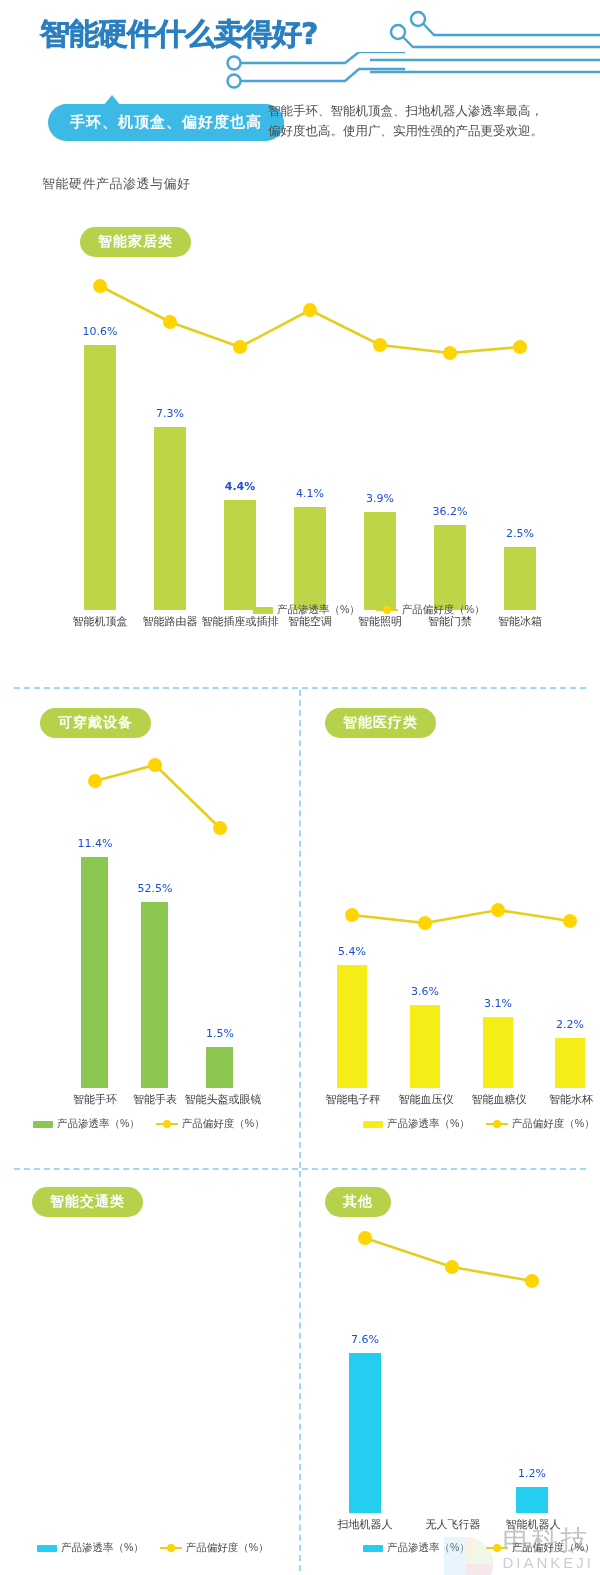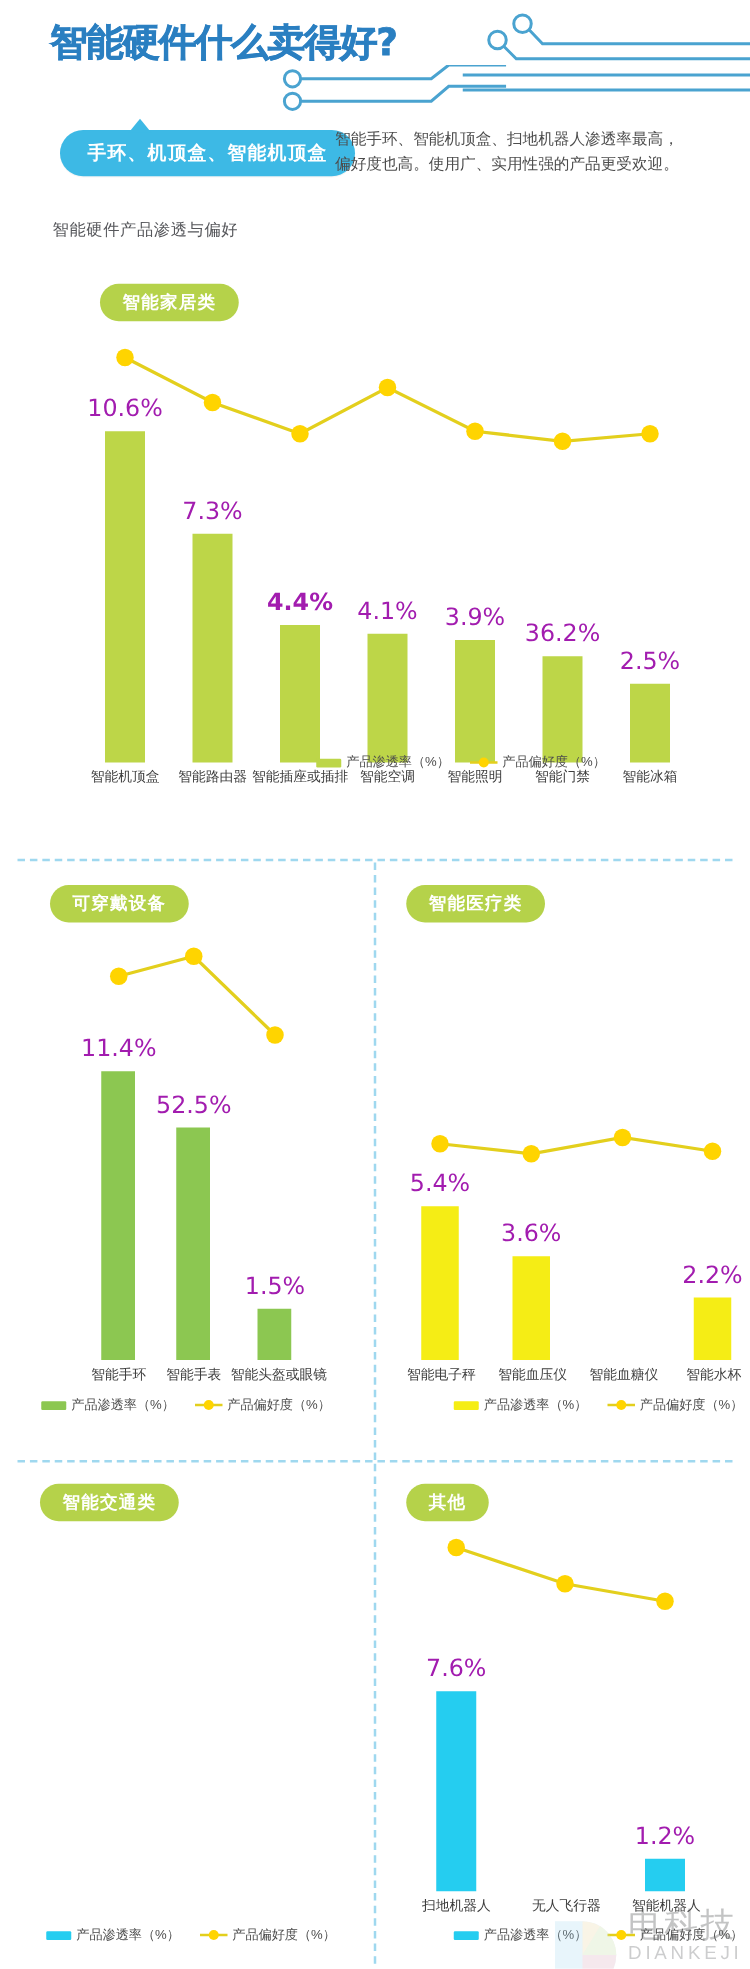"手环、机顶盒、智能机顶盒" span.badge { text: 智能机顶盒 -> 偏好度也高 }
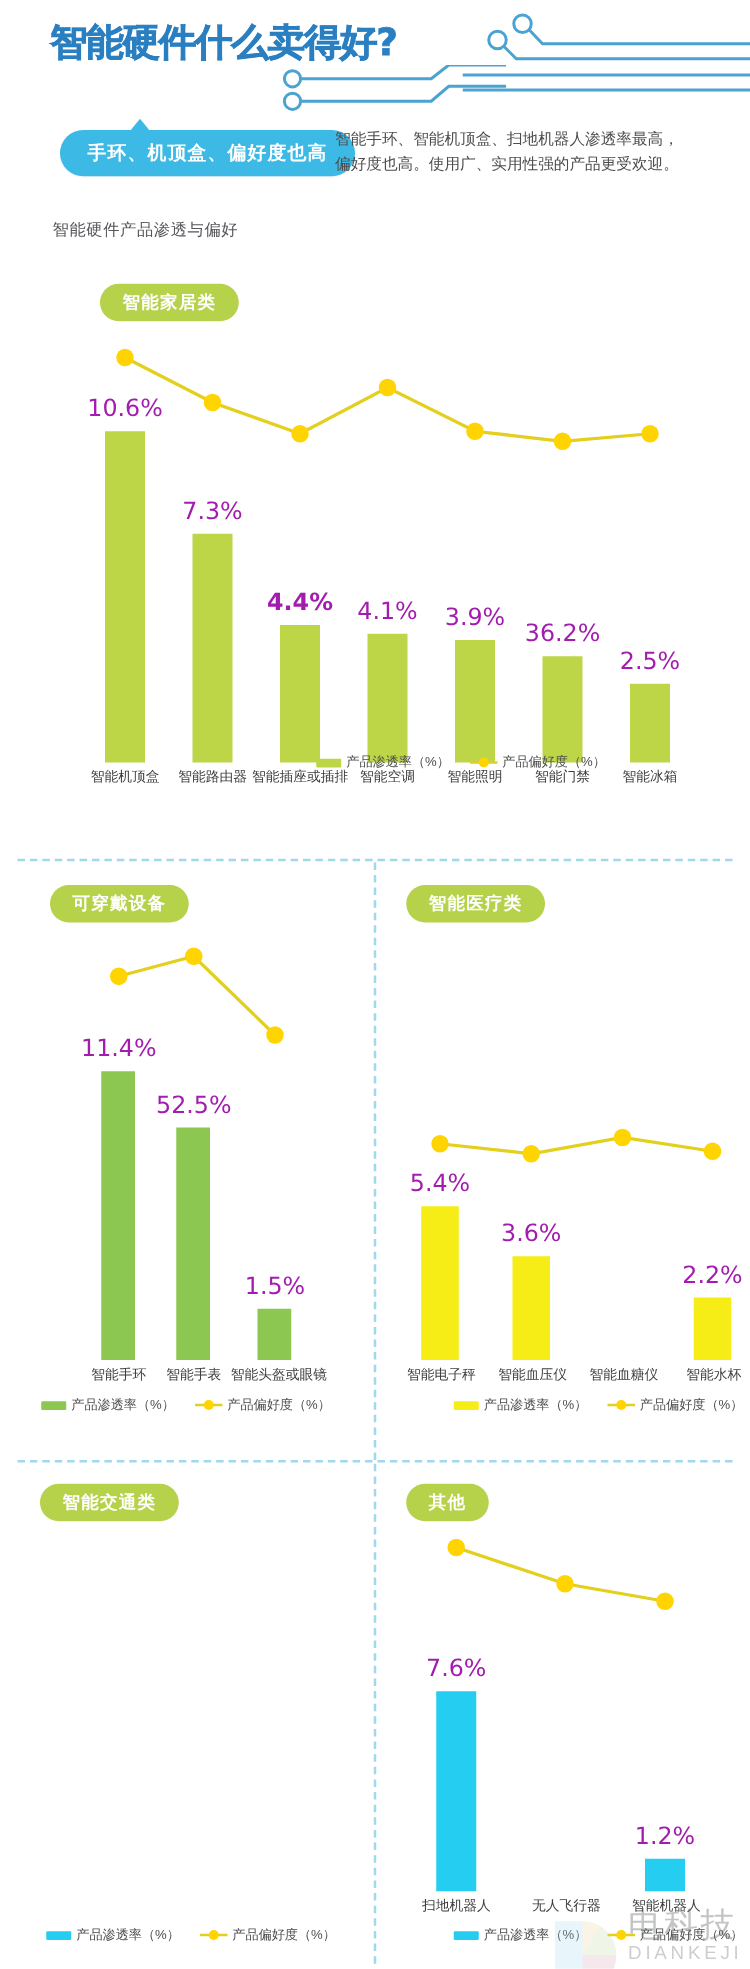"10.6%" .bar-val { color: #a21caf -> #1d4ed8; font-size: 19px -> 11px }
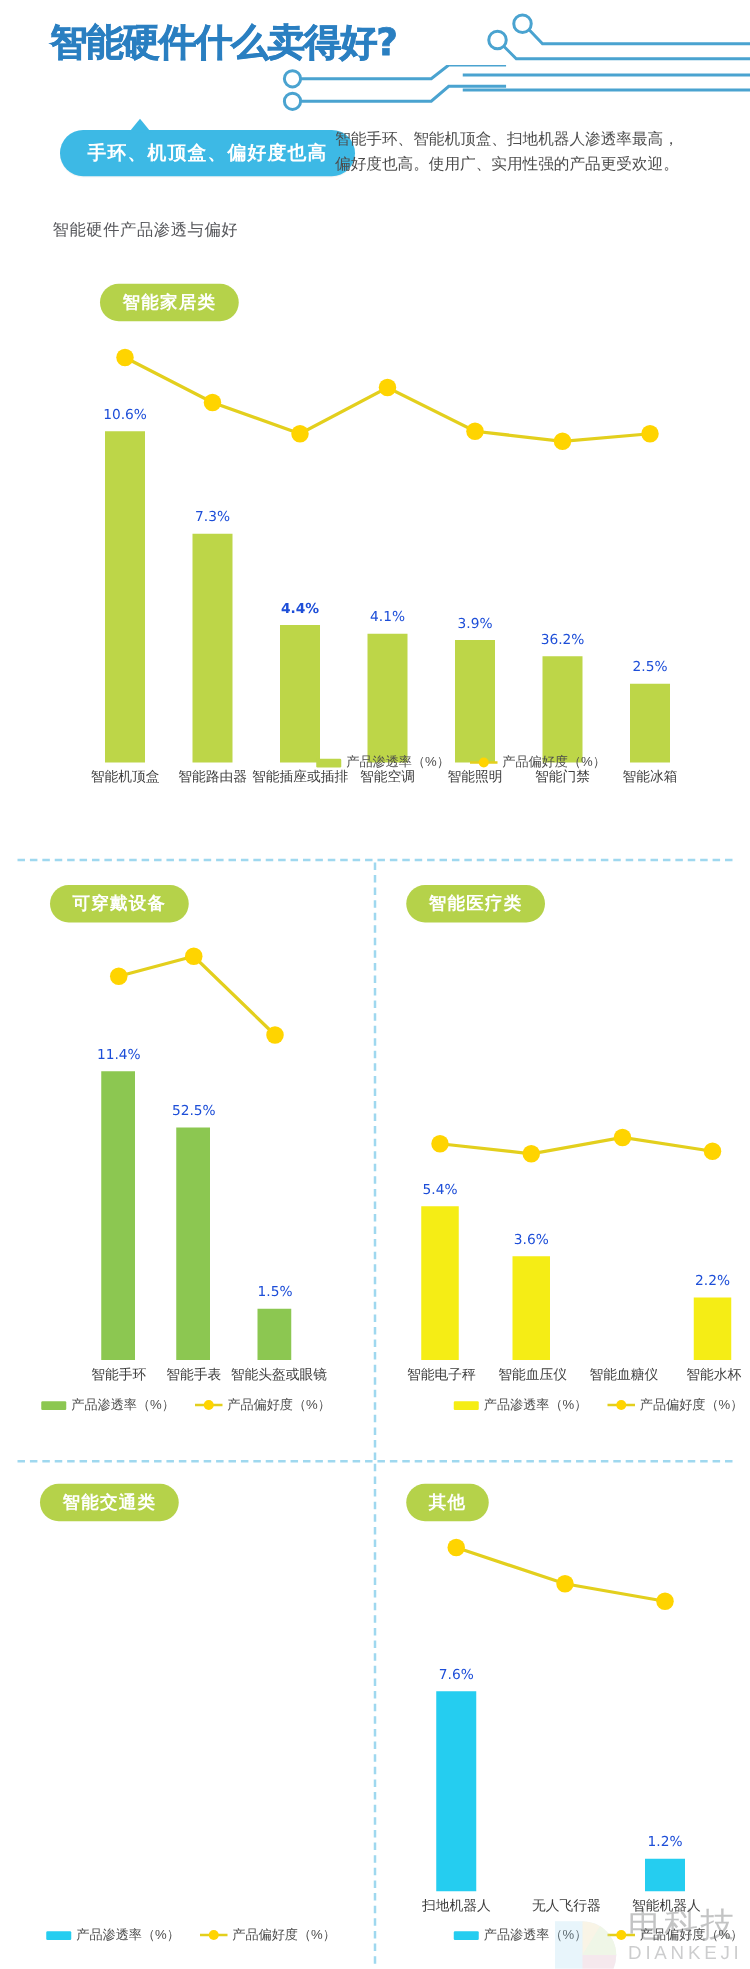"3.1%" div.bar-slot { html: none -> <div> <div>3.1%</div> <div></div> </div> }
